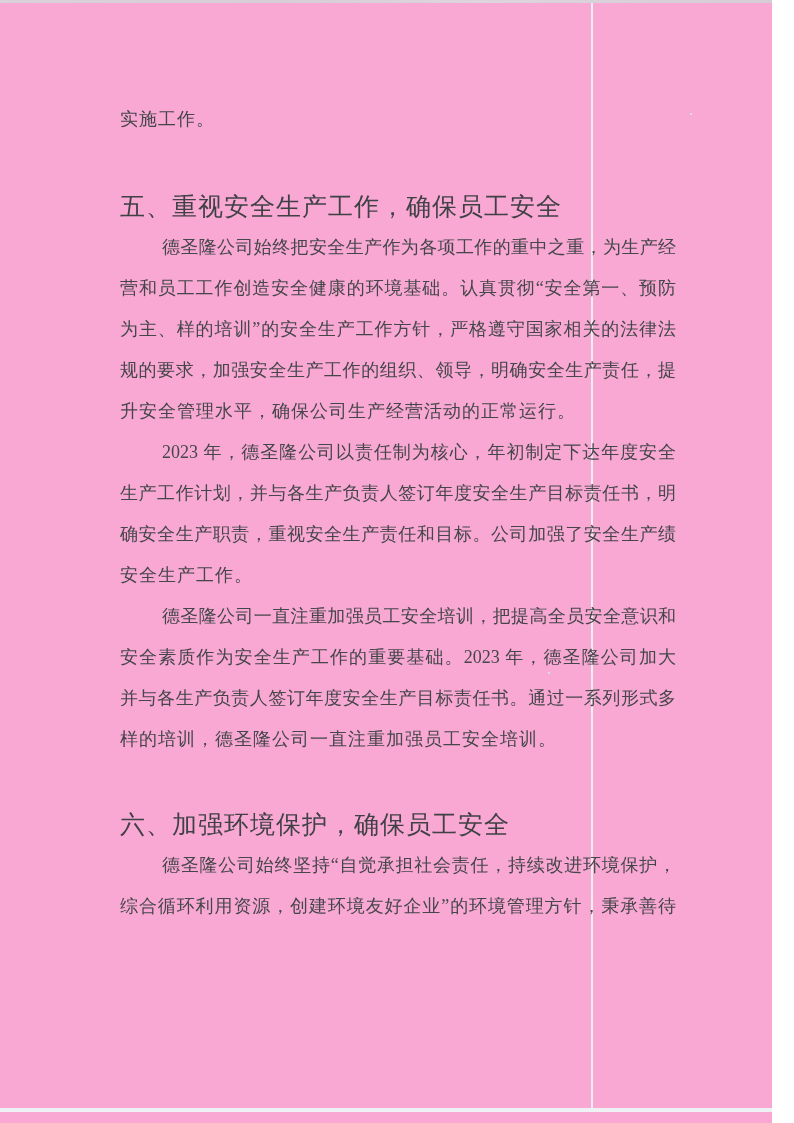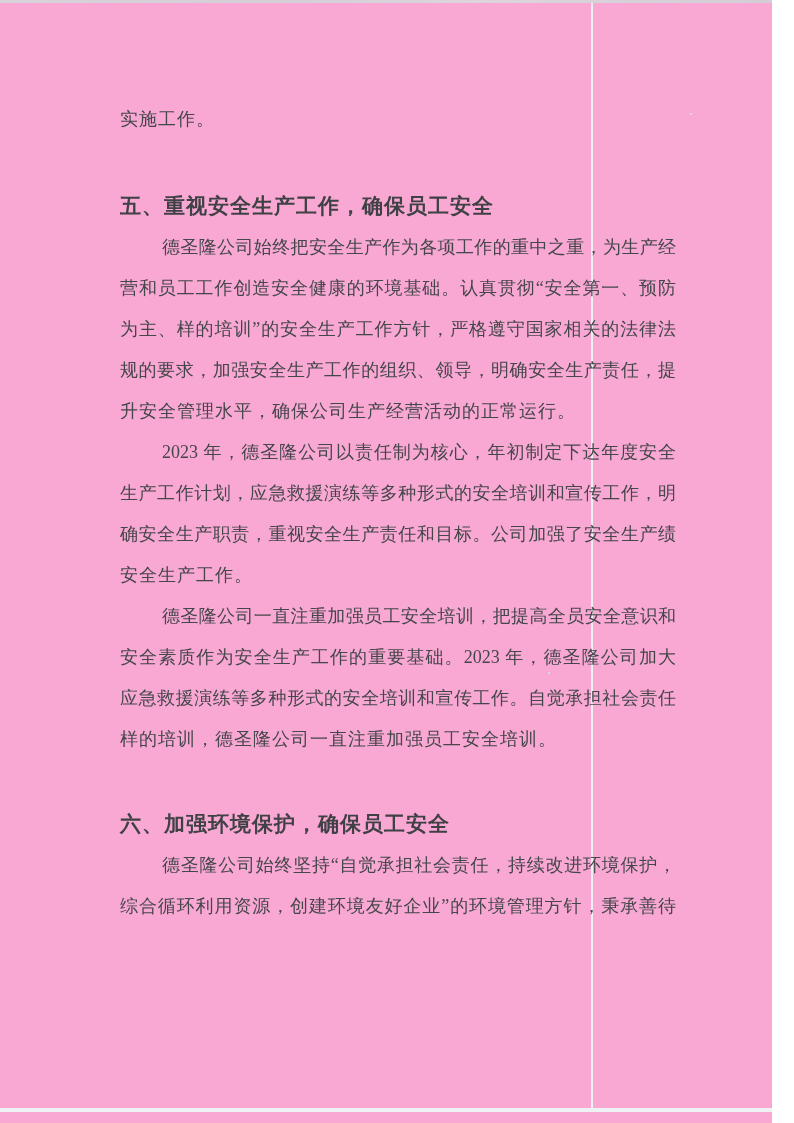"五、重视安全生产工作，确保员工安全" .line.heading { font-size: 21px -> 25px; font-weight: bold -> none }
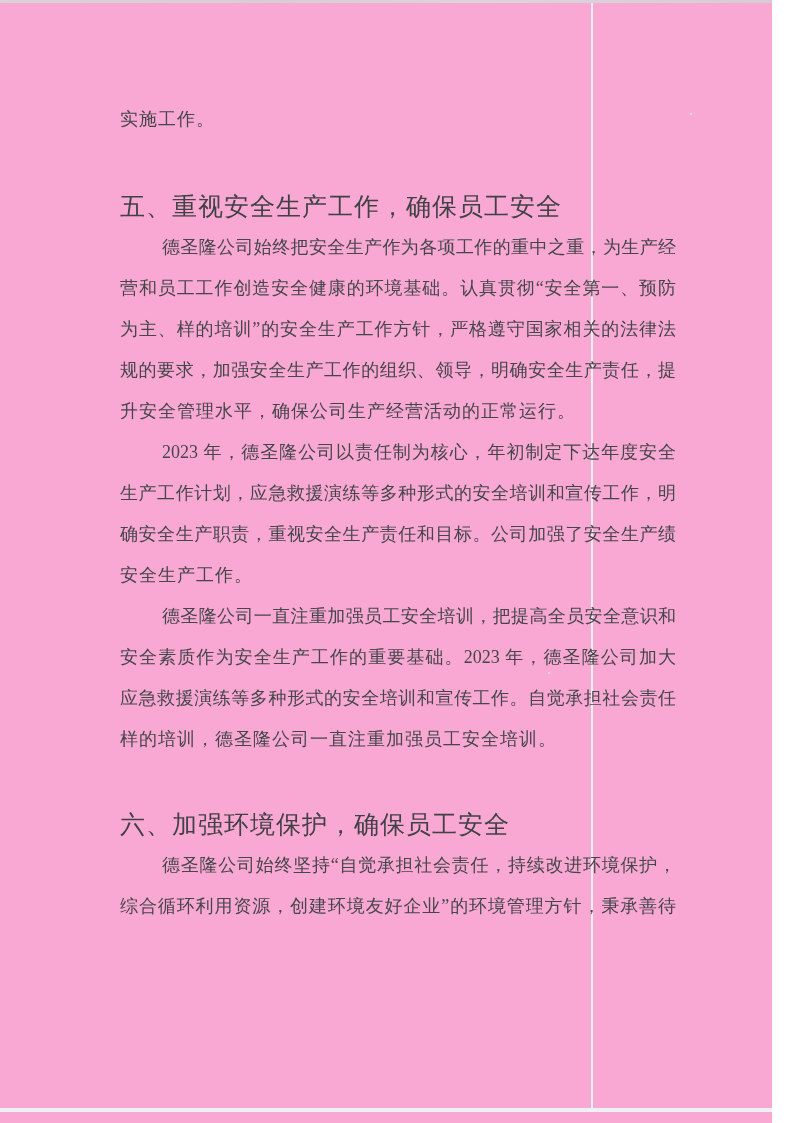"生产工作计划，应急救援演练等多种形式的安全培训和宣传工作，明" div.line { text: 应急救援演练等多种形式的安全培训和宣传工作 -> 并与各生产负责人签订年度安全生产目标责任书 }
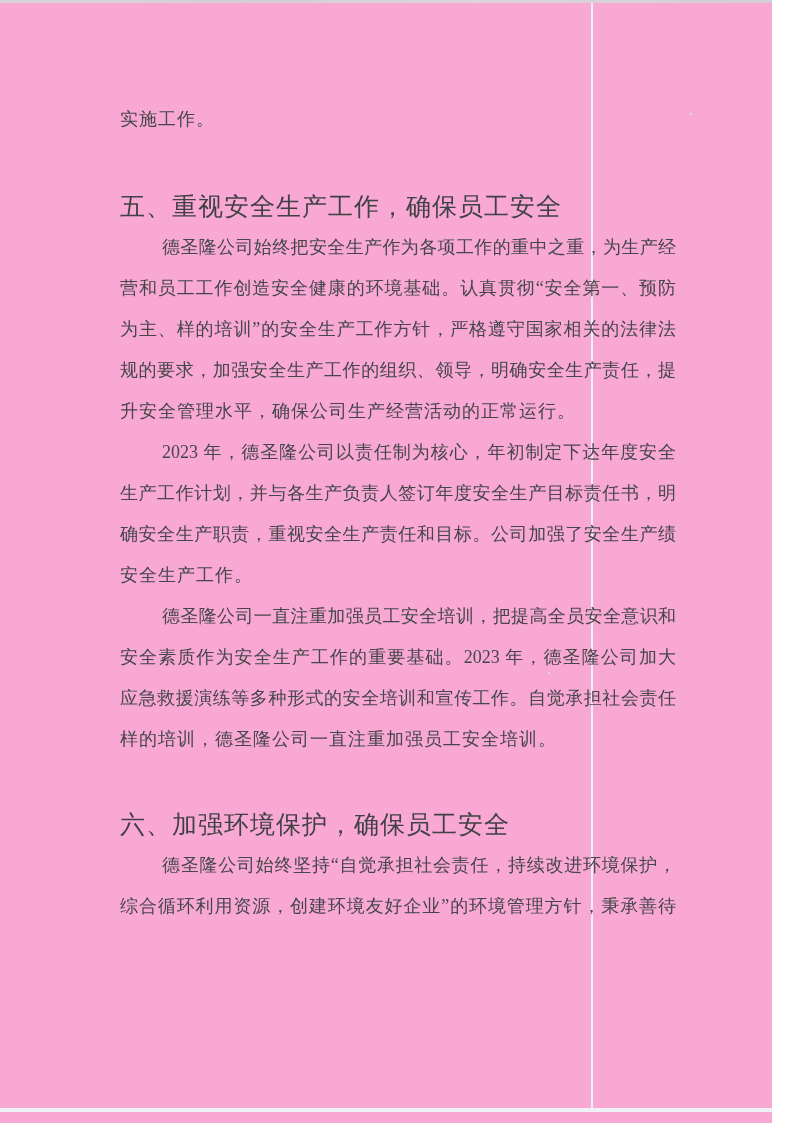"应急救援演练等多种形式的安全培训和宣传工作。自觉承担社会责任" div.line { text: 应急救援演练等多种形式的安全培训和宣传工作。自觉承担社会责任 -> 并与各生产负责人签订年度安全生产目标责任书。通过一系列形式多 }
